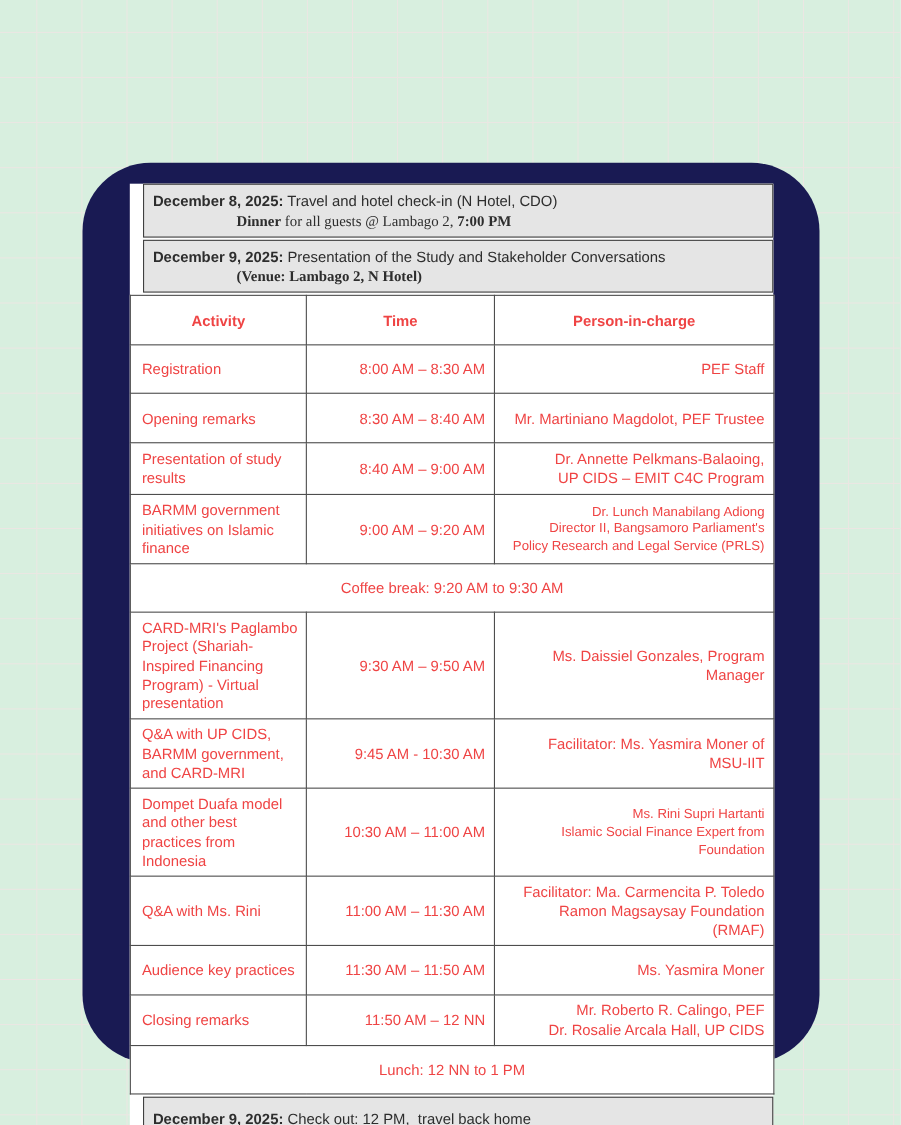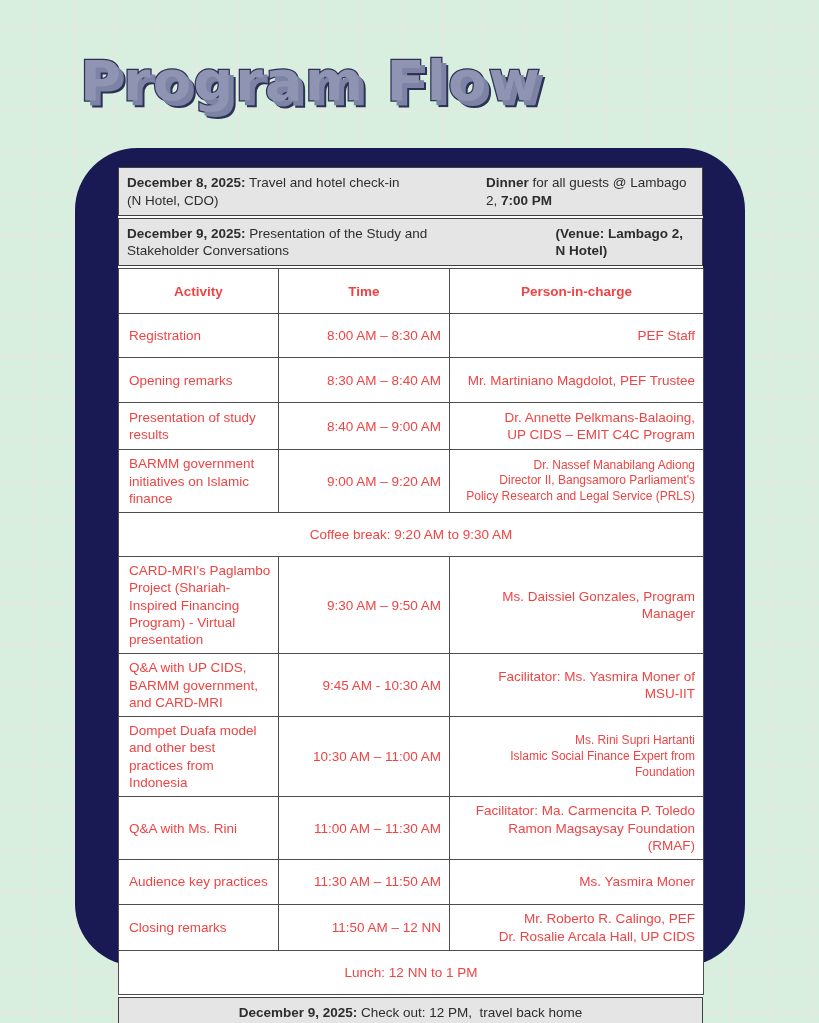"Program Flow" div.title { html: <div>Program Flow</div> -> none }
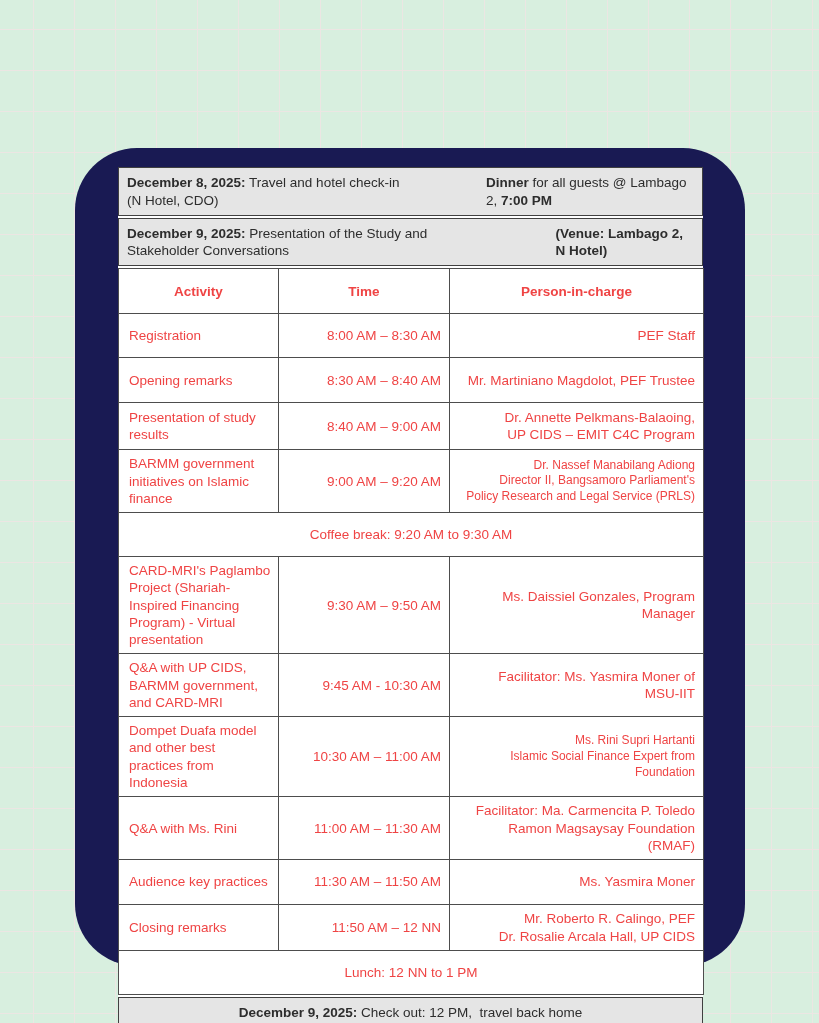"December 8, 2025: Travel and" .banner { flex-direction: row -> column; margin-left: none -> 12px }
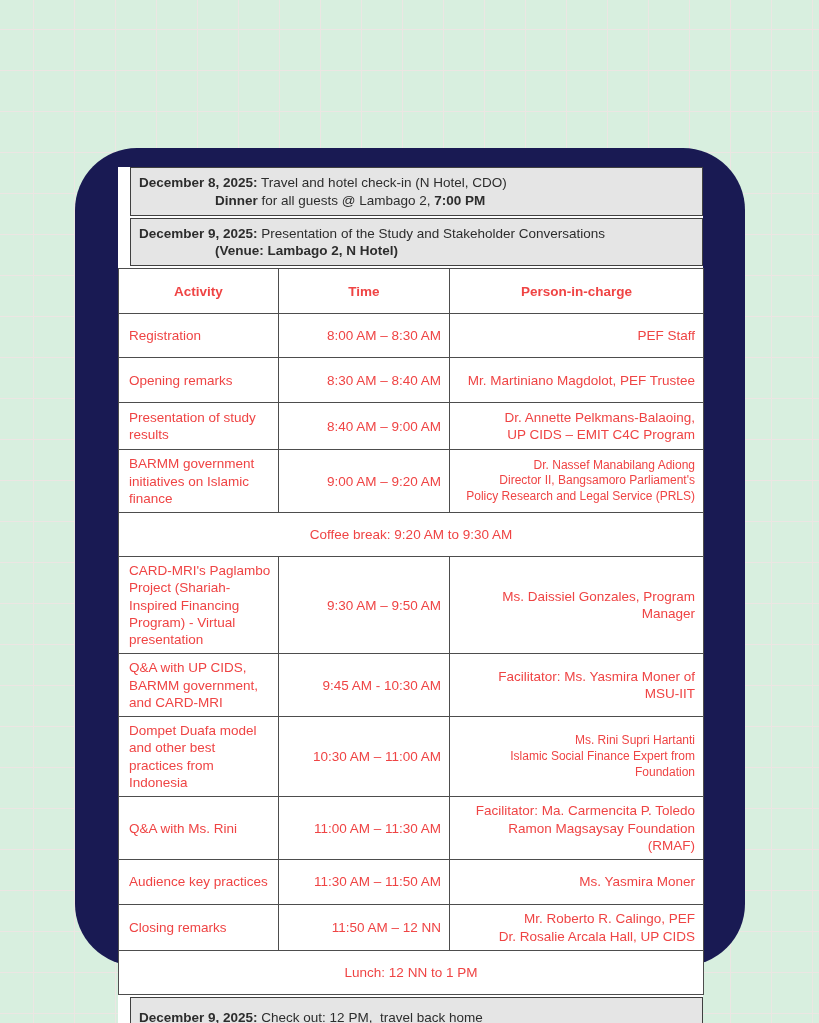"Dinner for all guests @" .banner .line.indent { font-family: none -> Liberation Serif, serif }
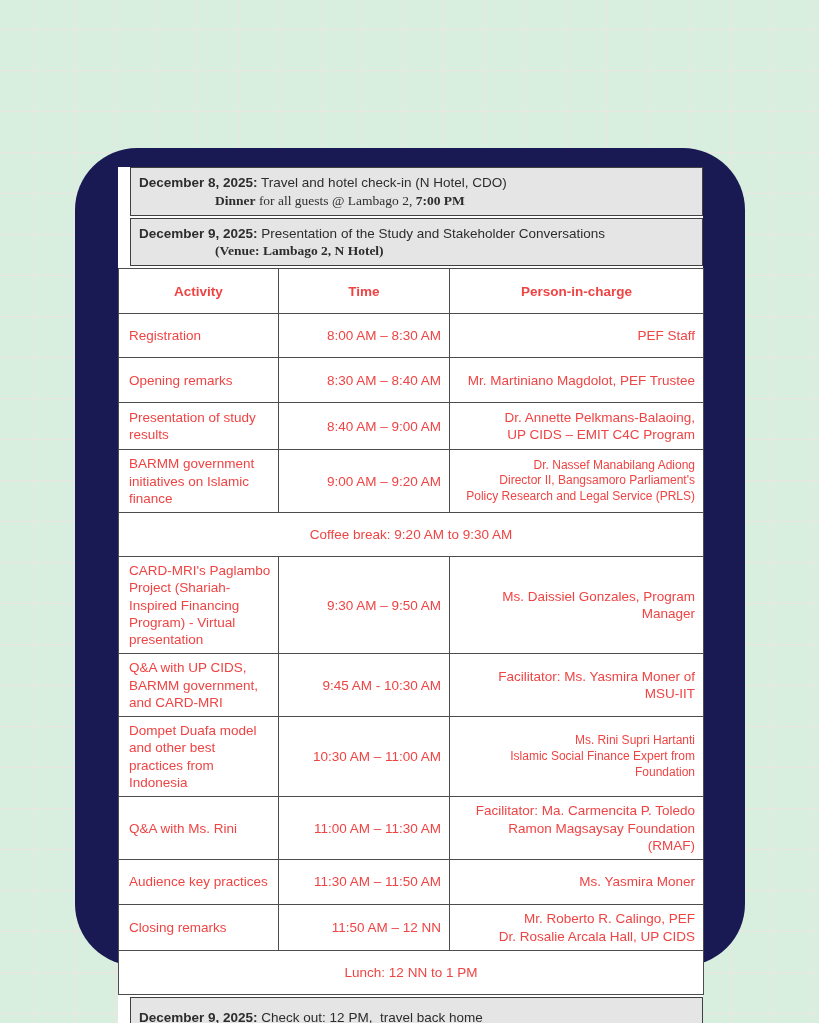"Dr. Nassef Manabilang Adiong" div { text: Nassef -> Lunch }
